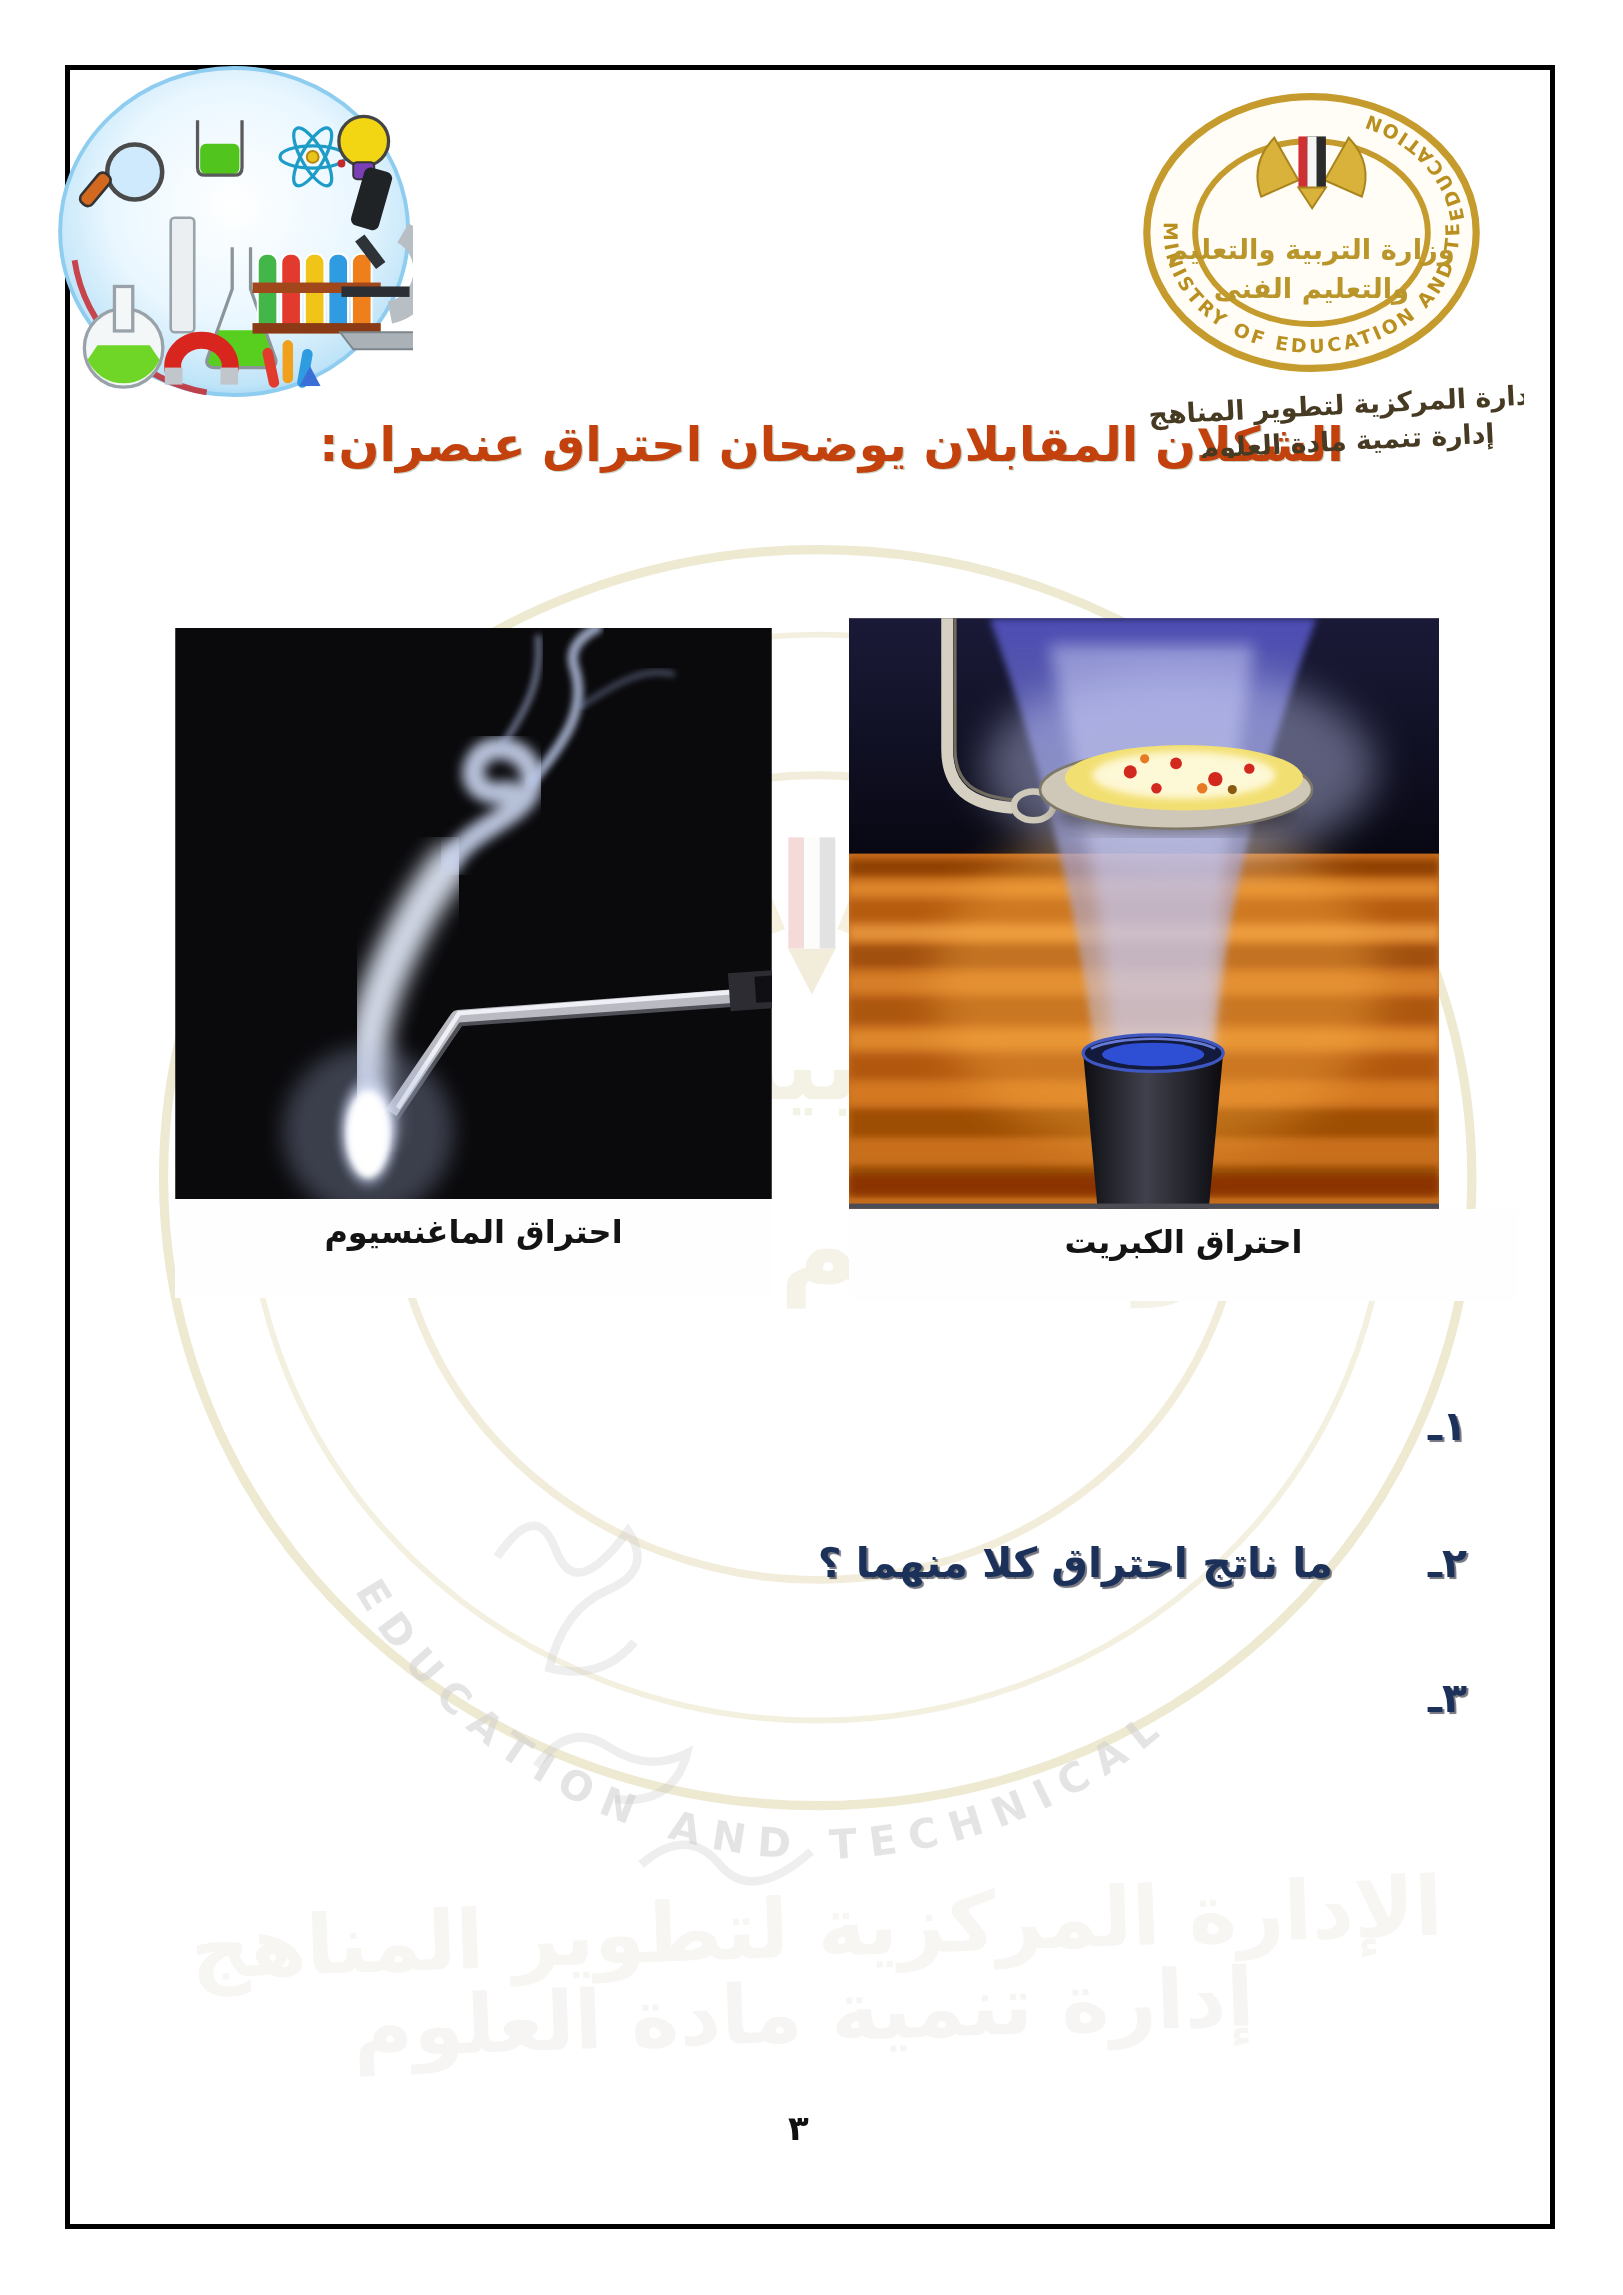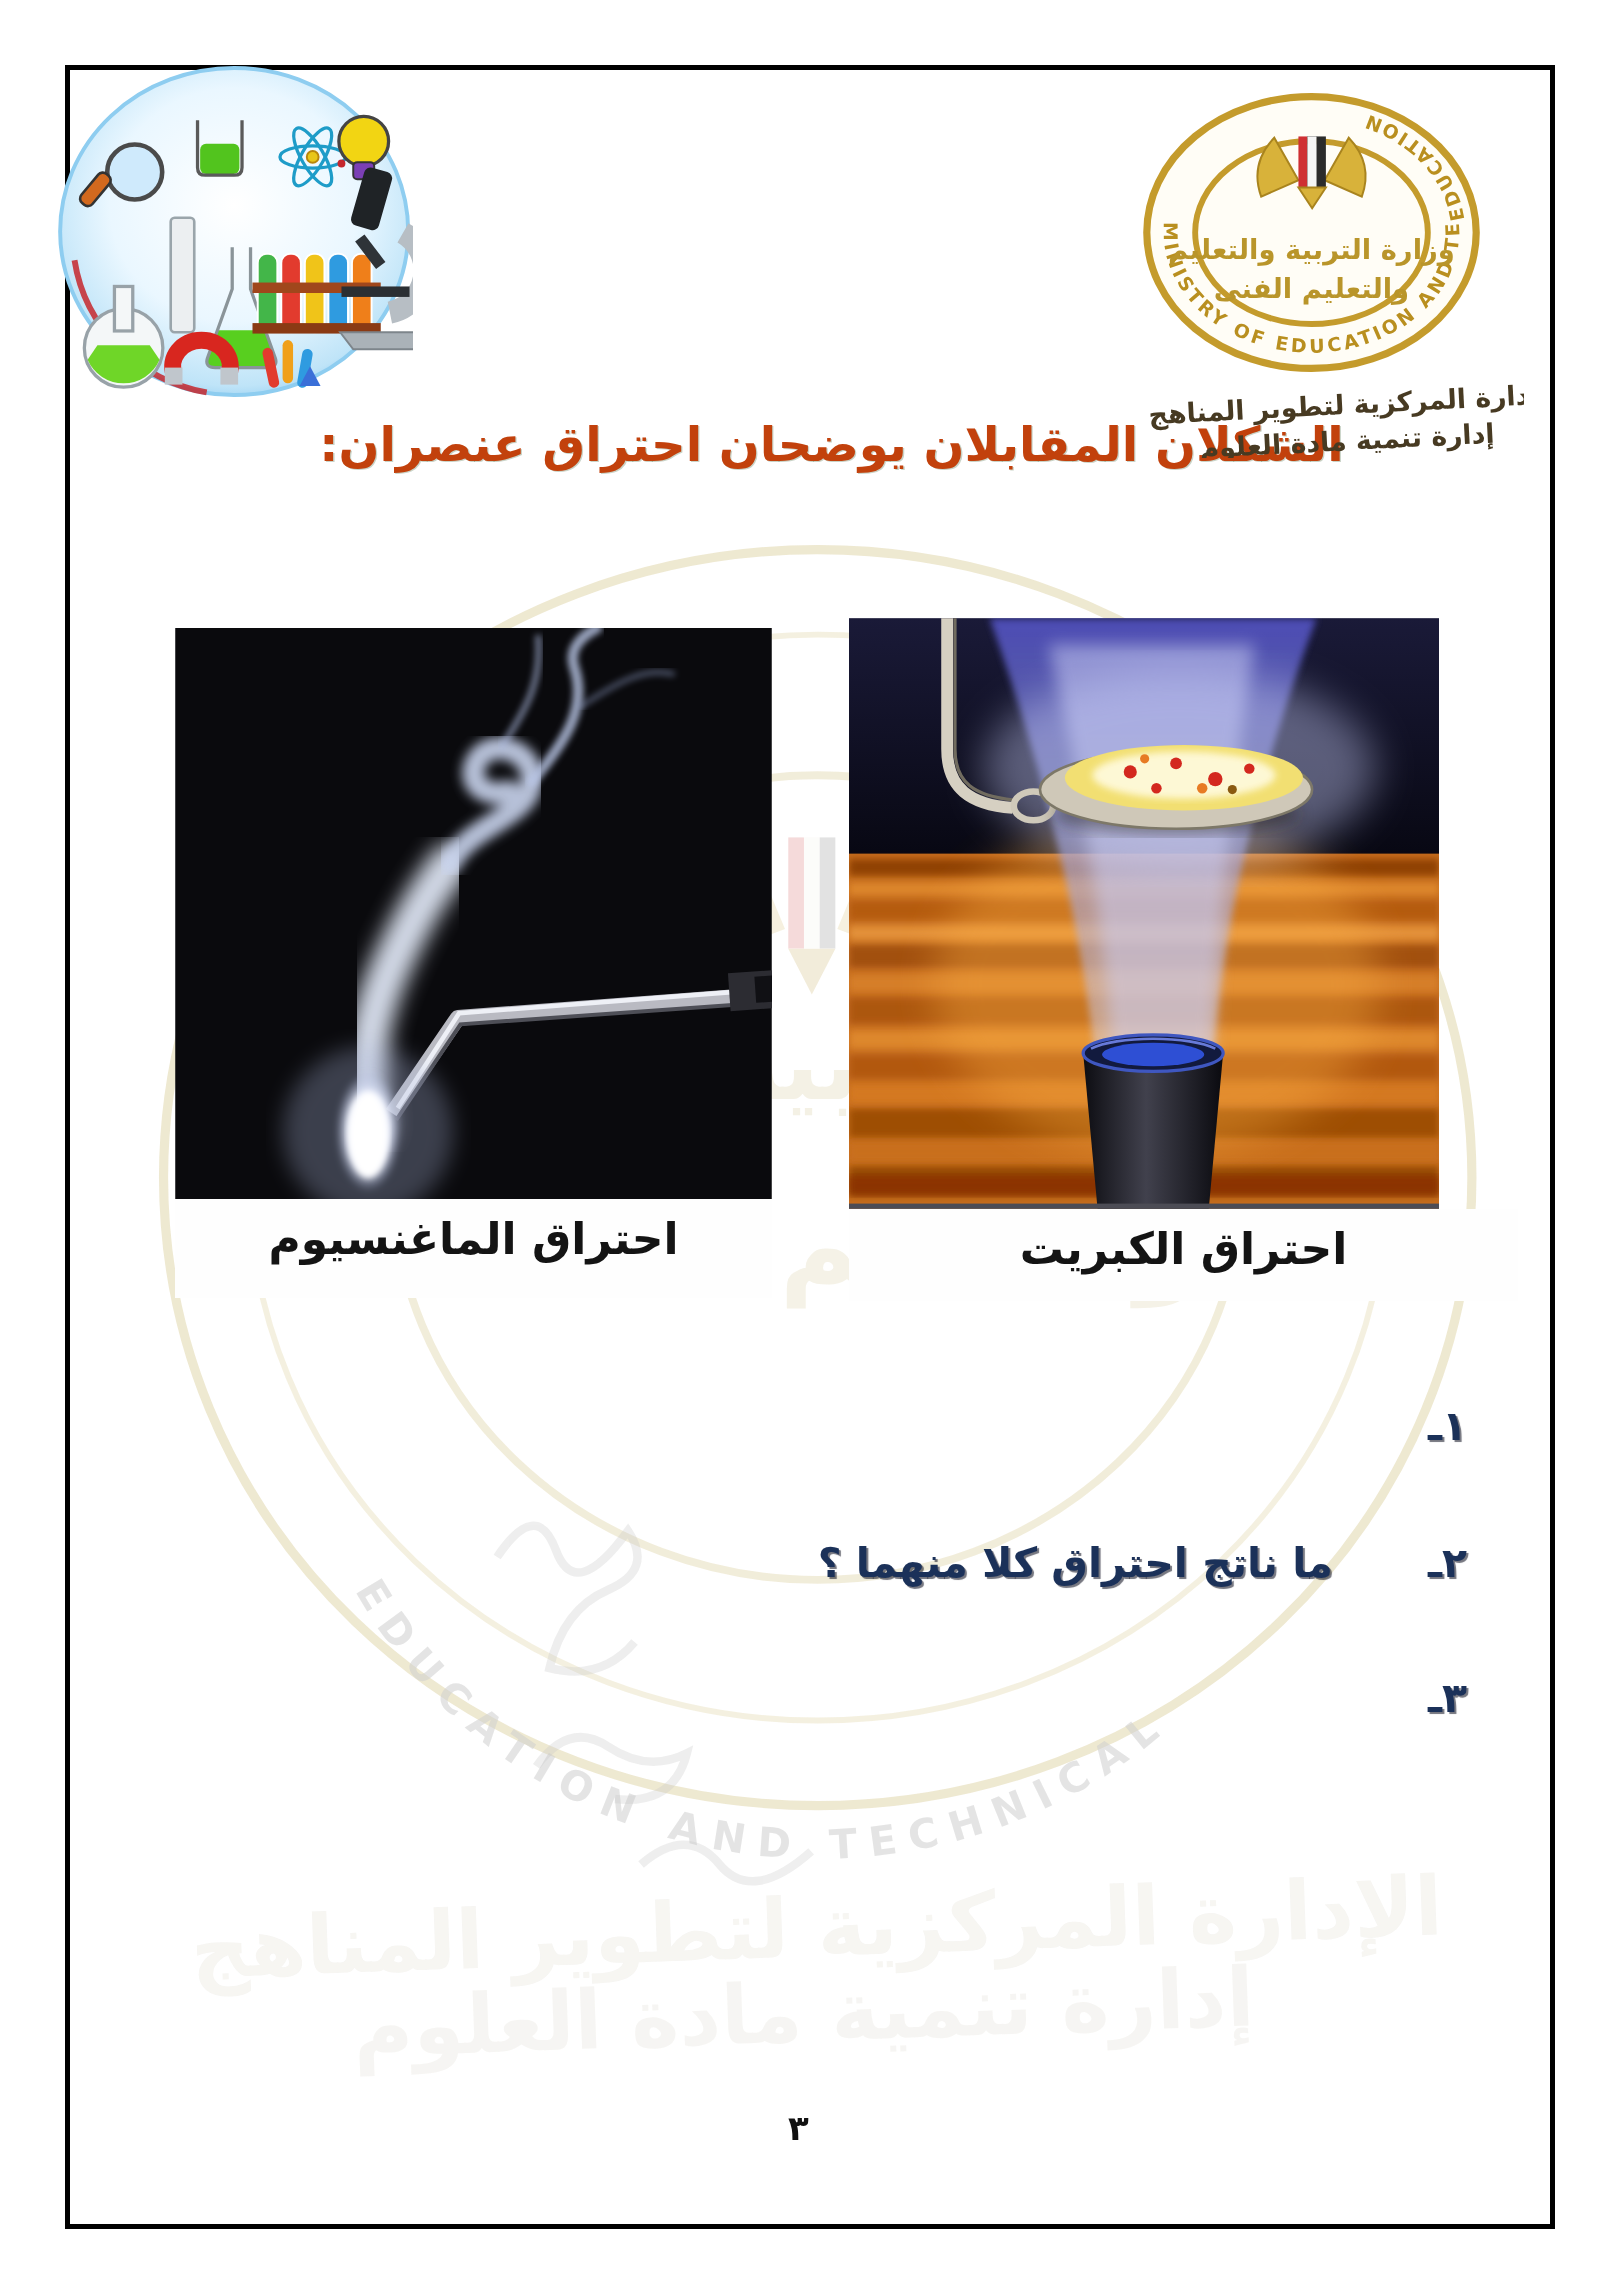"احتراق الماغنسيوم" .caption { font-size: 44px -> 32px }
